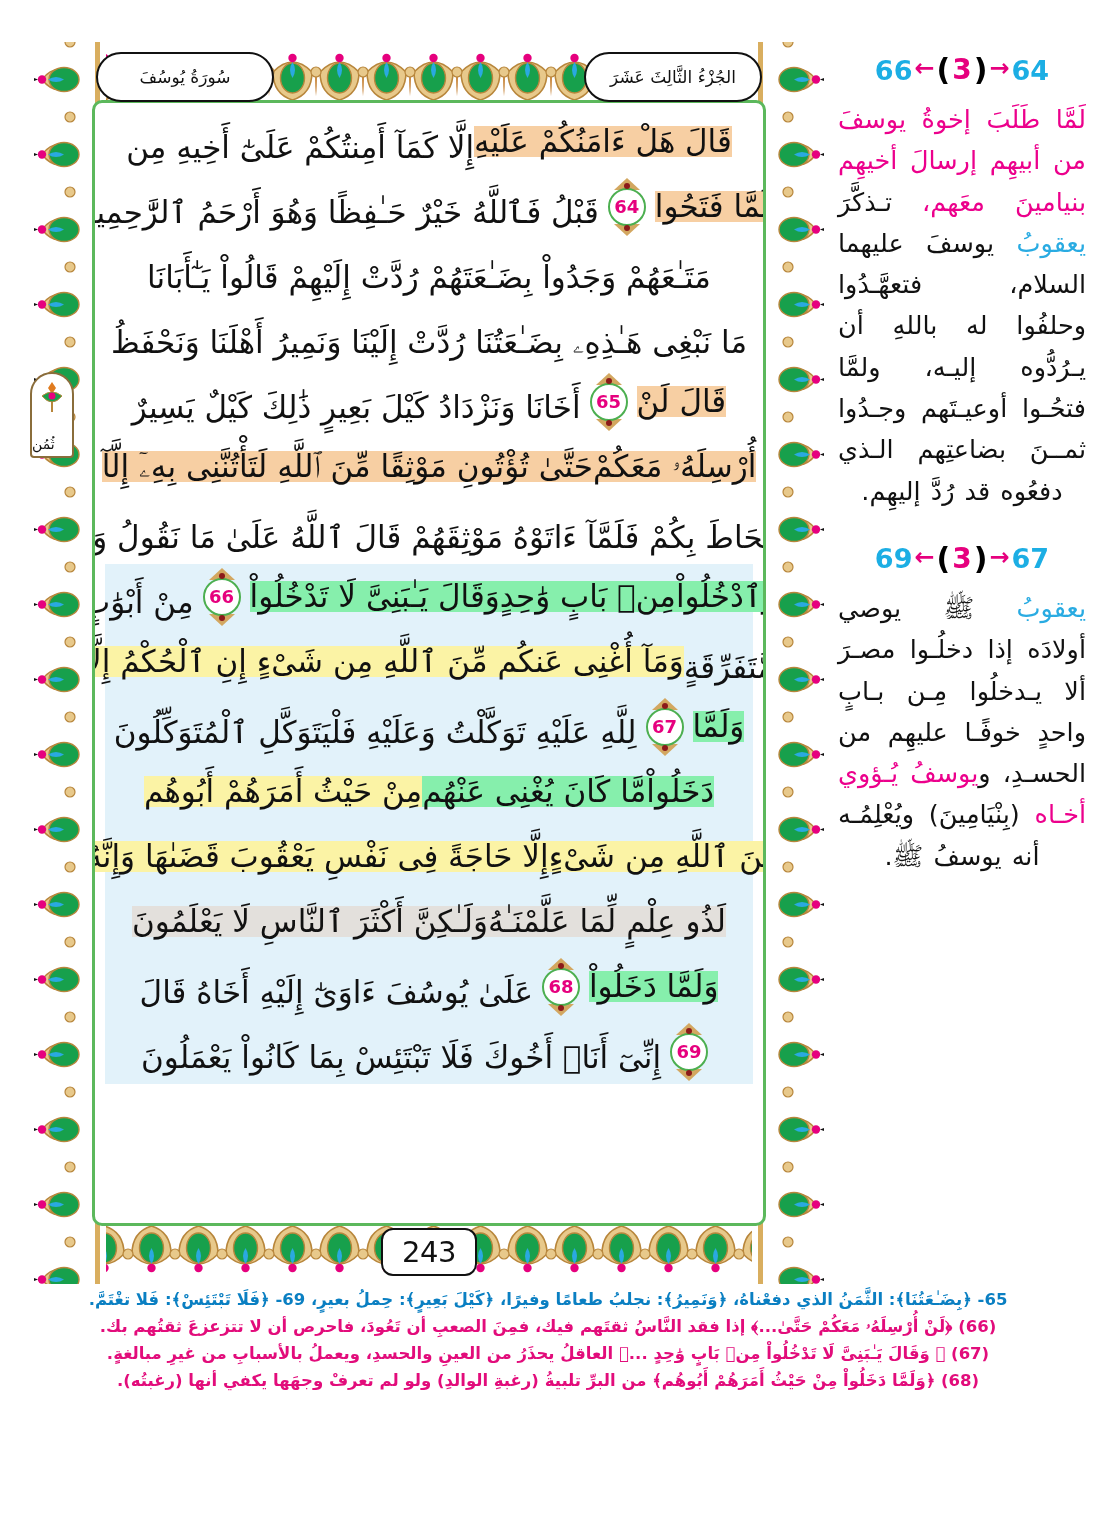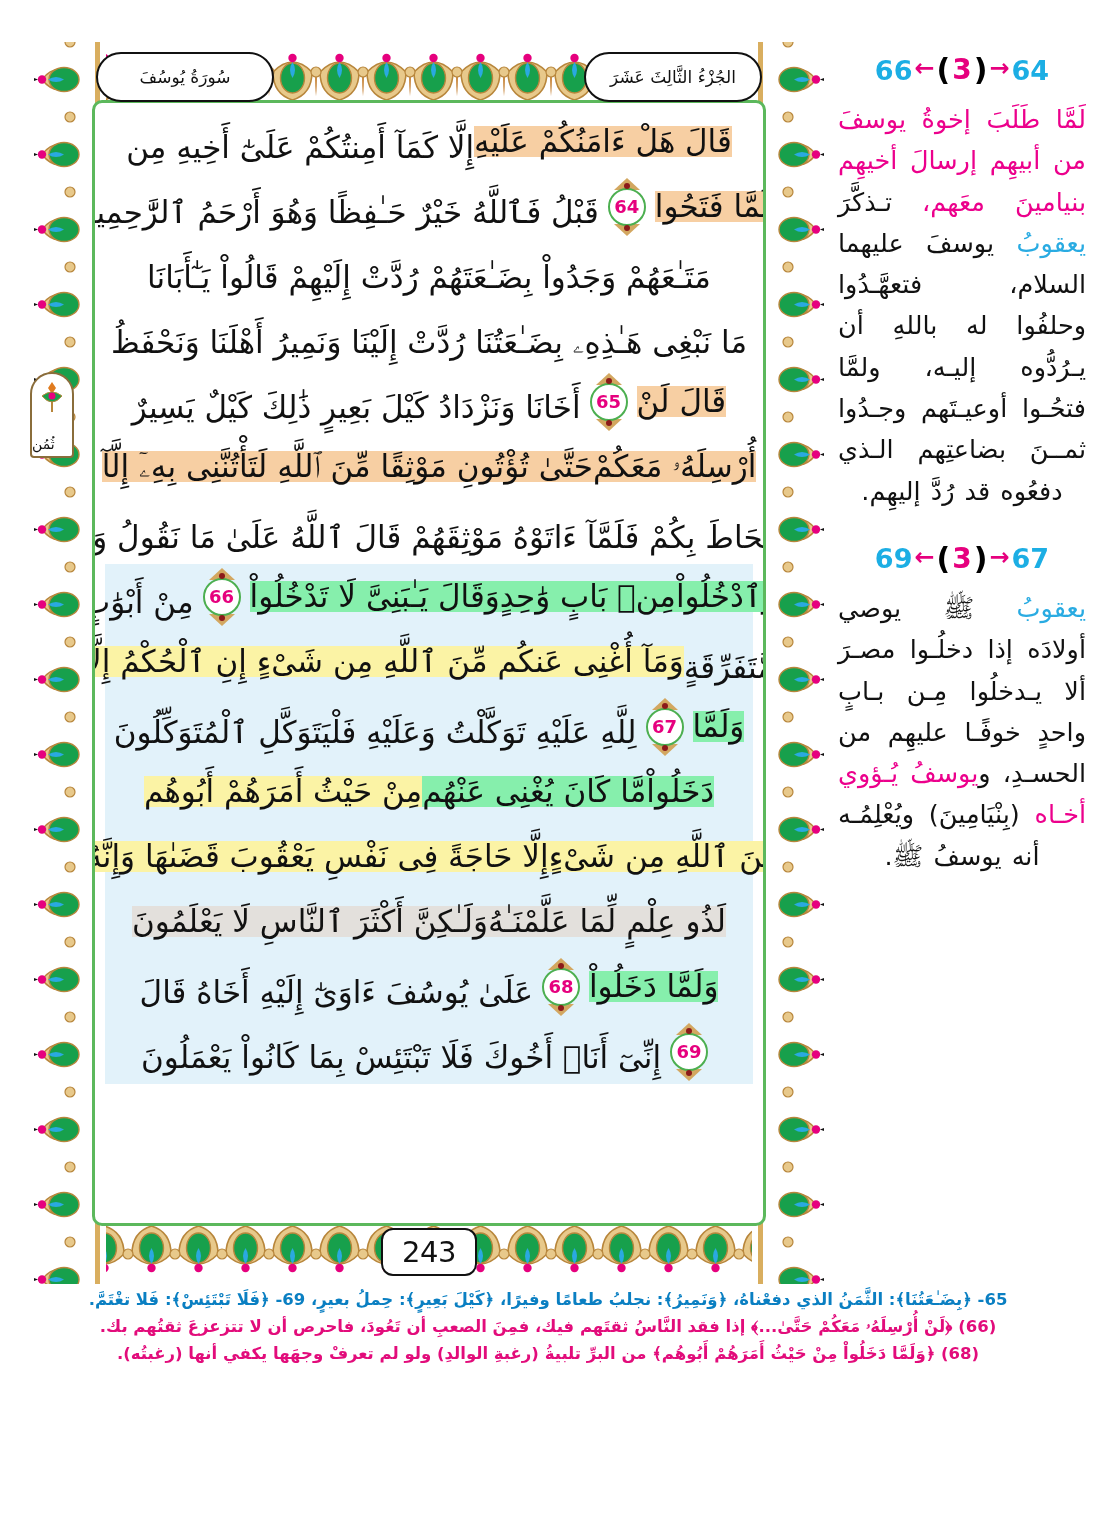"(67) ﴿ وَقَالَ يَـٰبَنِىَّ لَا" div.fn-line { html: none -> <div>(67) ﴿ وَقَالَ يَـٰبَنِىَّ لَا تَدْخُلُواْ مِنۢ بَابٍ وَ‌ٰحِدٍ ...﴾ العاقلُ يحذَرُ من العينِ والحسدِ، ويعملُ بالأسبابِ من غيرِ مبالغةٍ.</div> }
